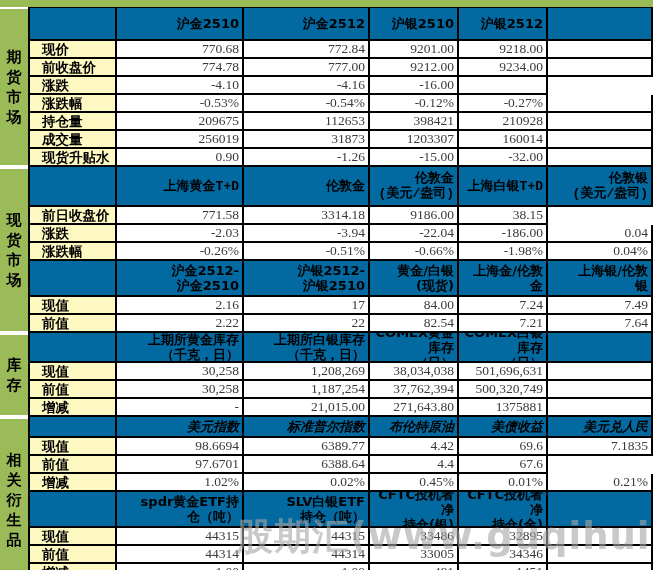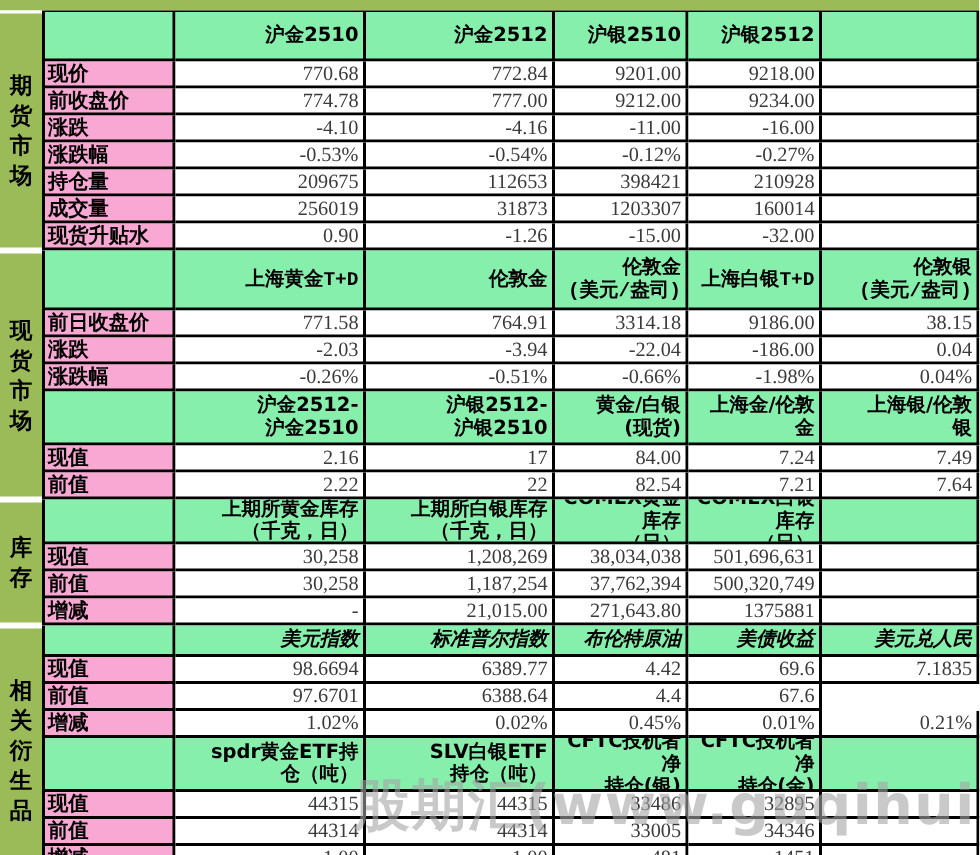"沪金2510" .hcell { background: #86efac -> #0369a1 }
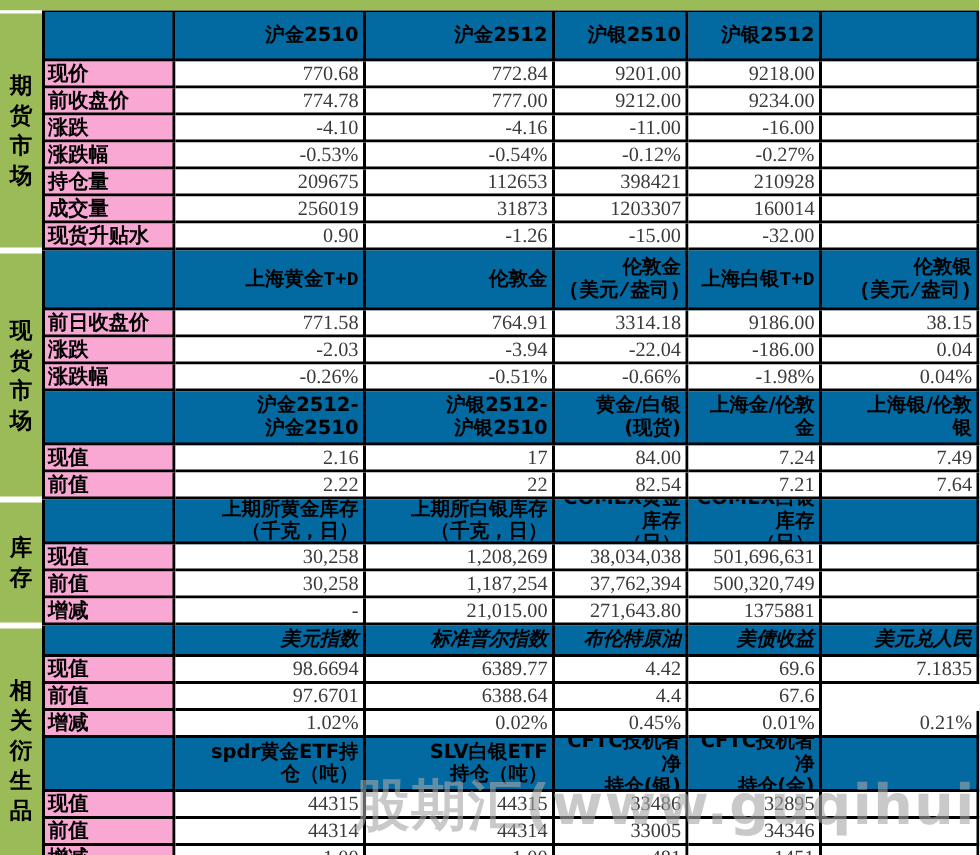"现价" .lcell { background: #f9a8d4 -> #fef9c3; padding: 0 2px -> 0 12px }
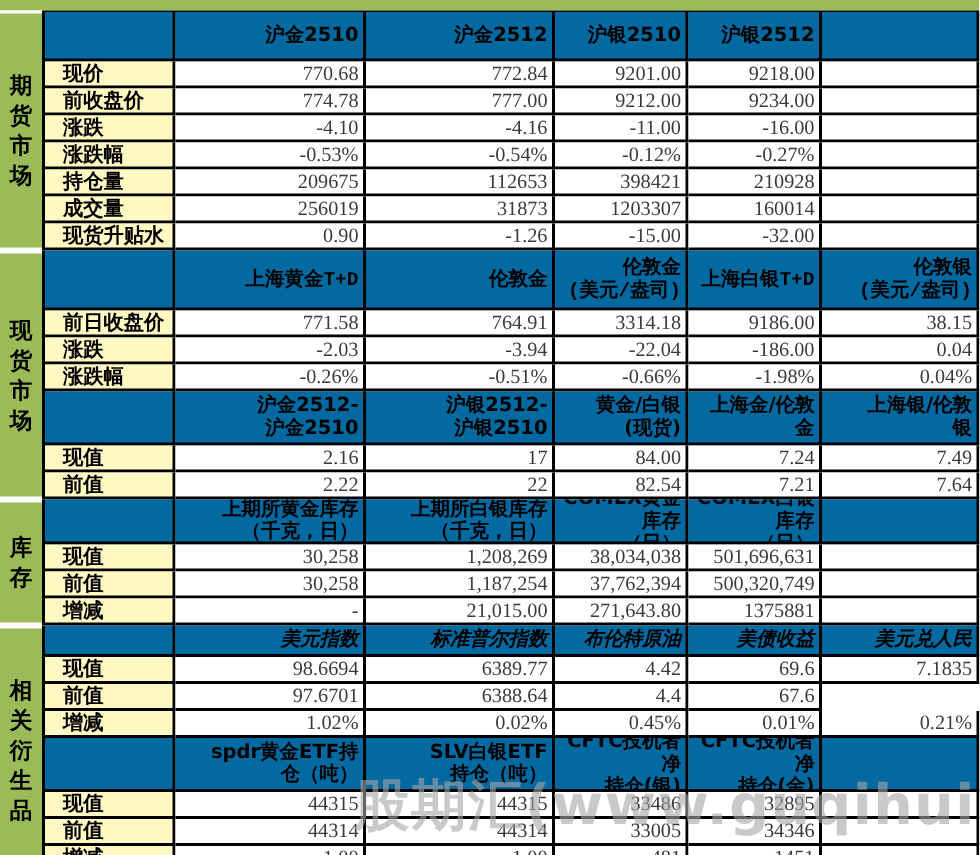"-11.00" div.cell { html: <div>-11.00</div> -> none }
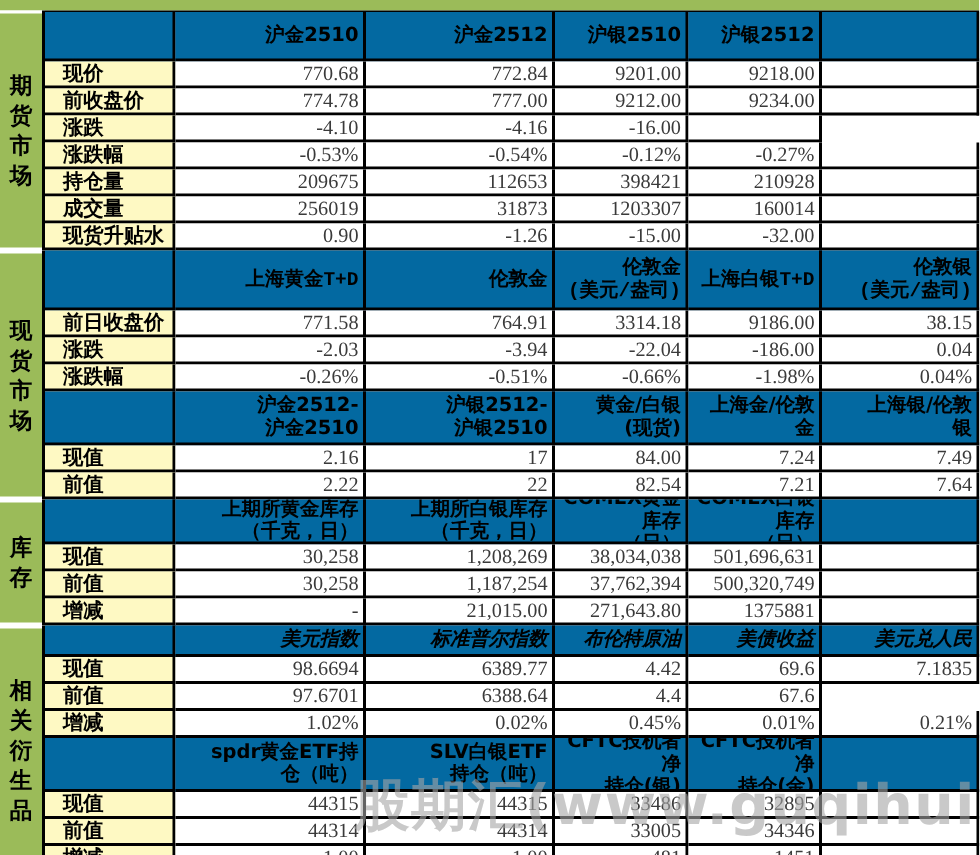"764.91" div.cell { html: <div>764.91</div> -> none }
